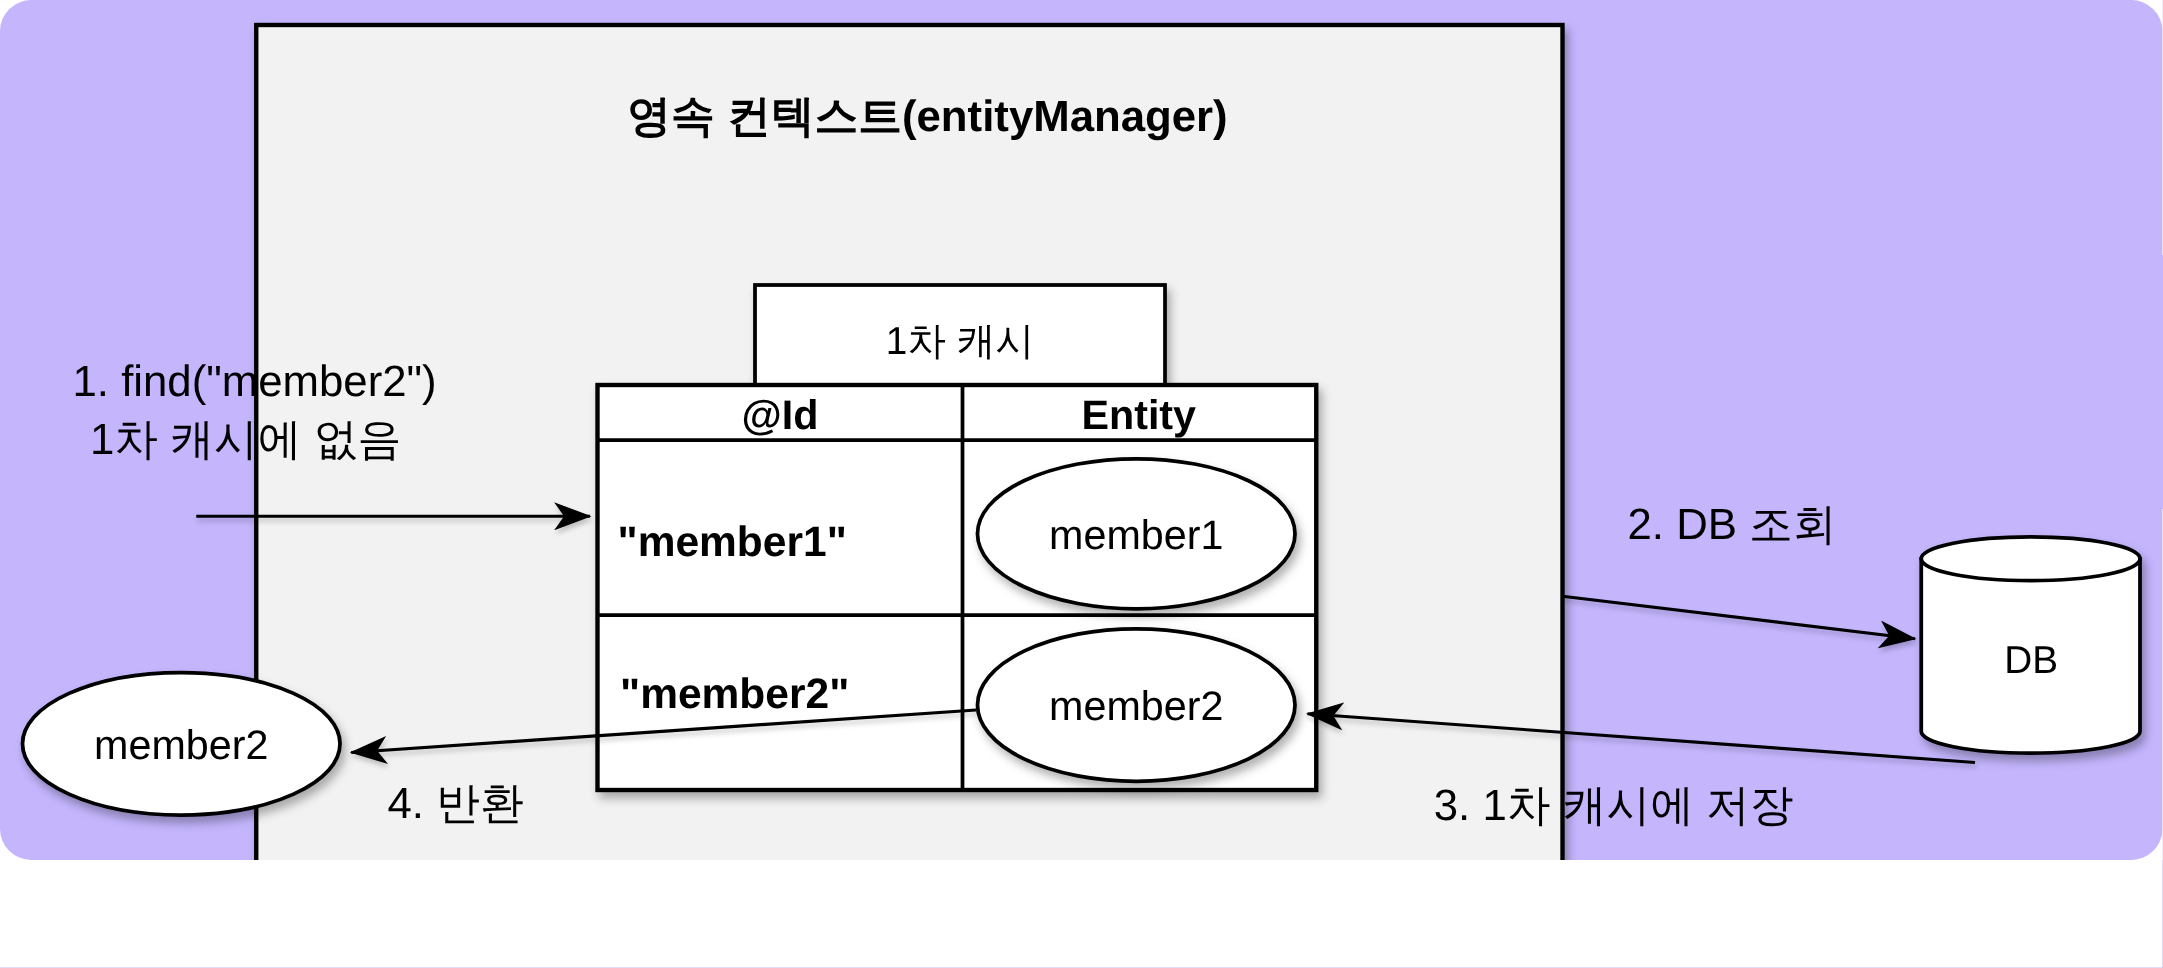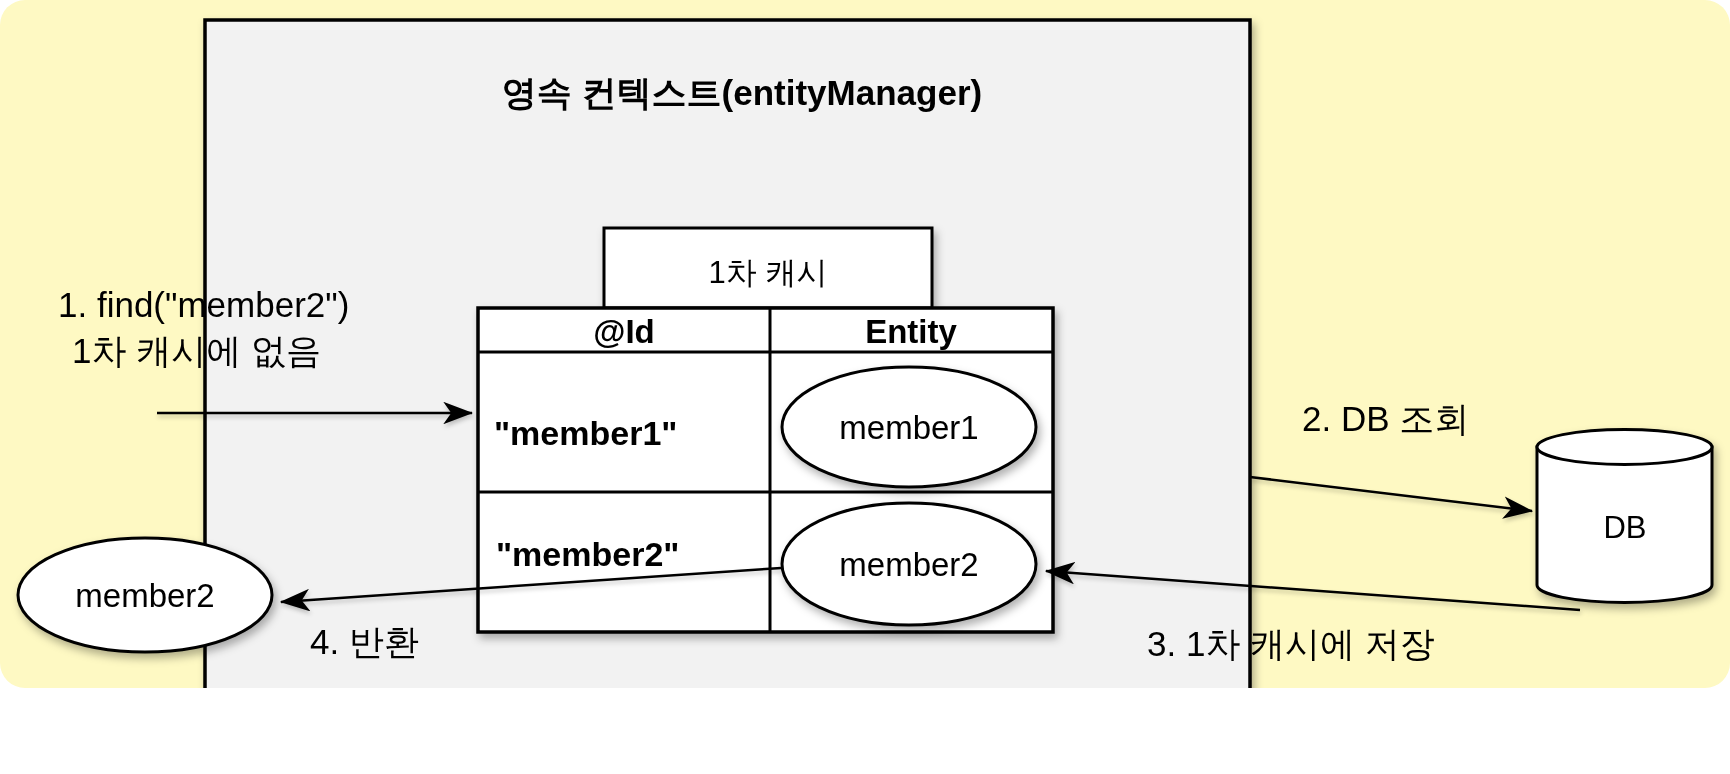"영속 컨텍스트(entityManager)" .canvas { background: #fef9c3 -> #c4b5fd }
